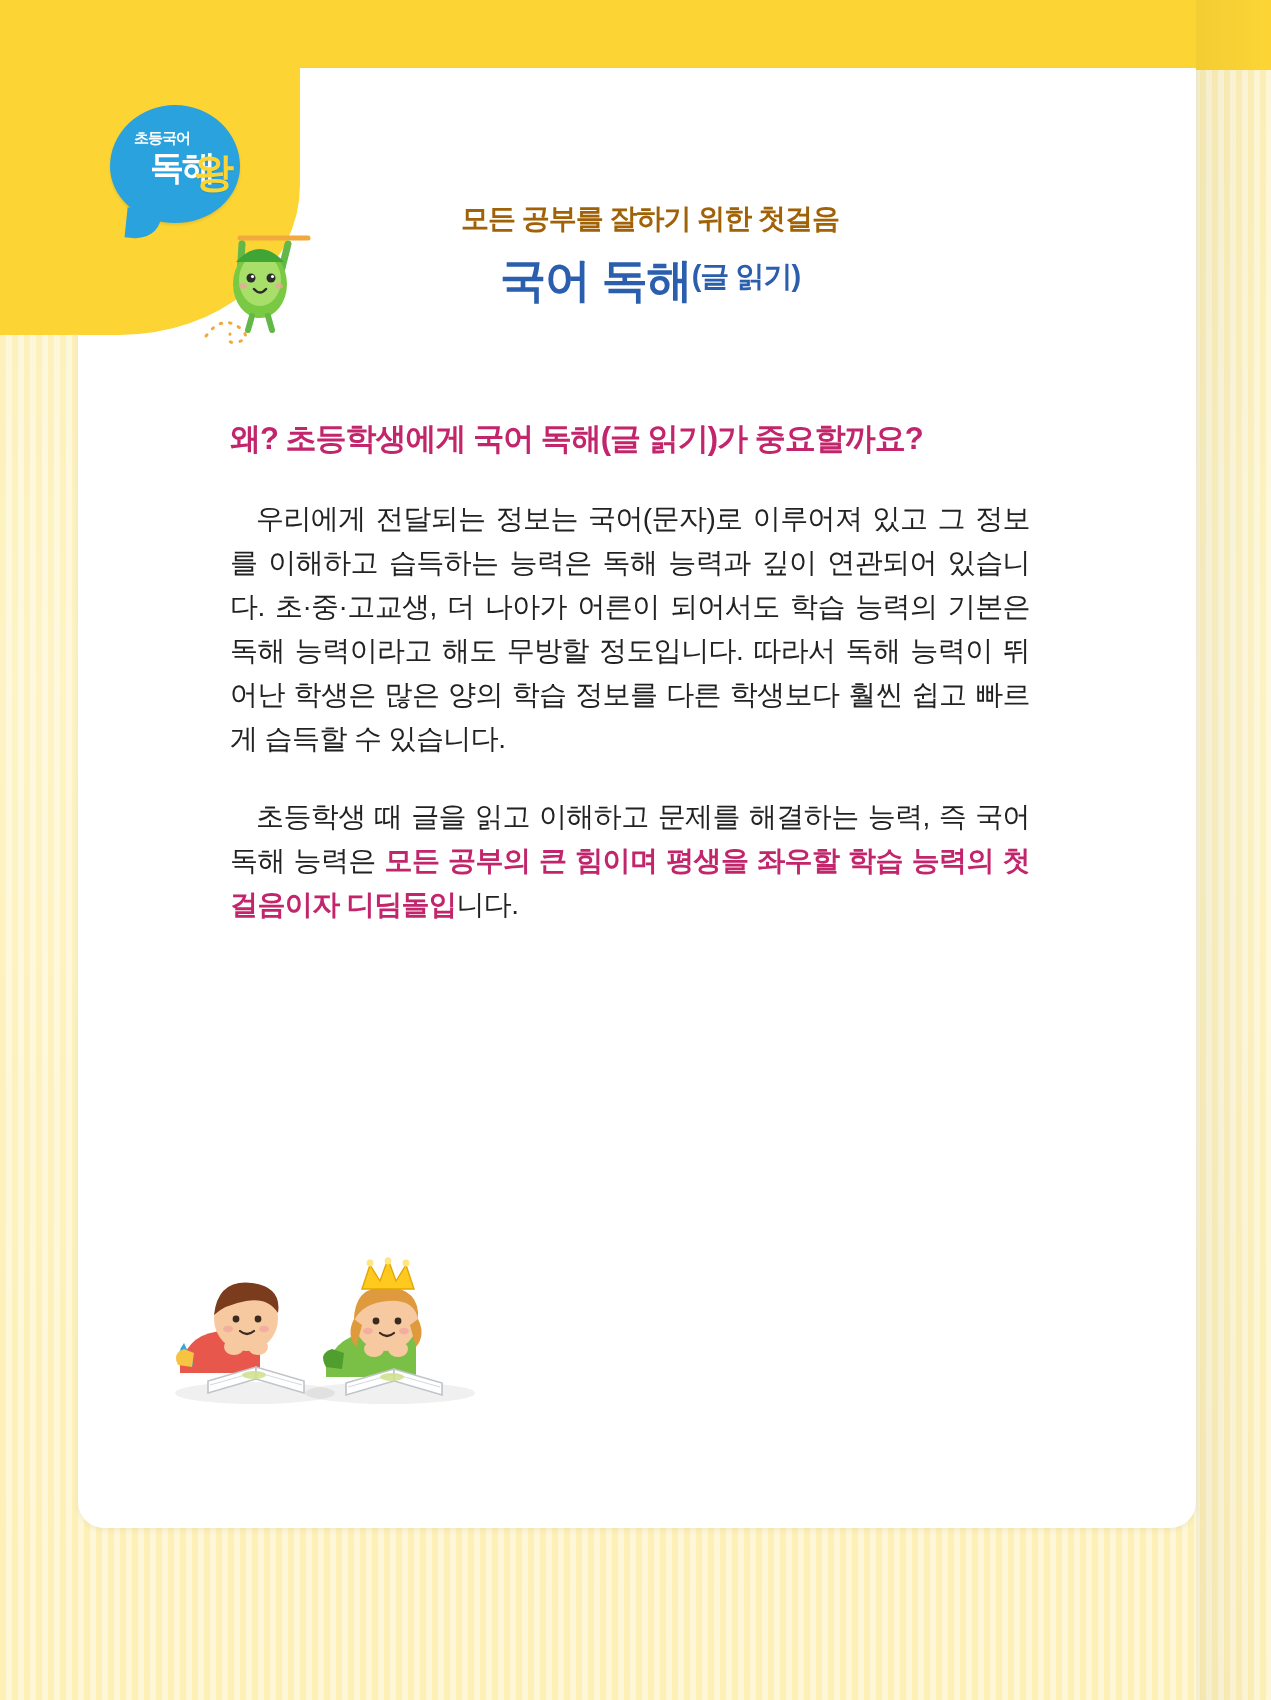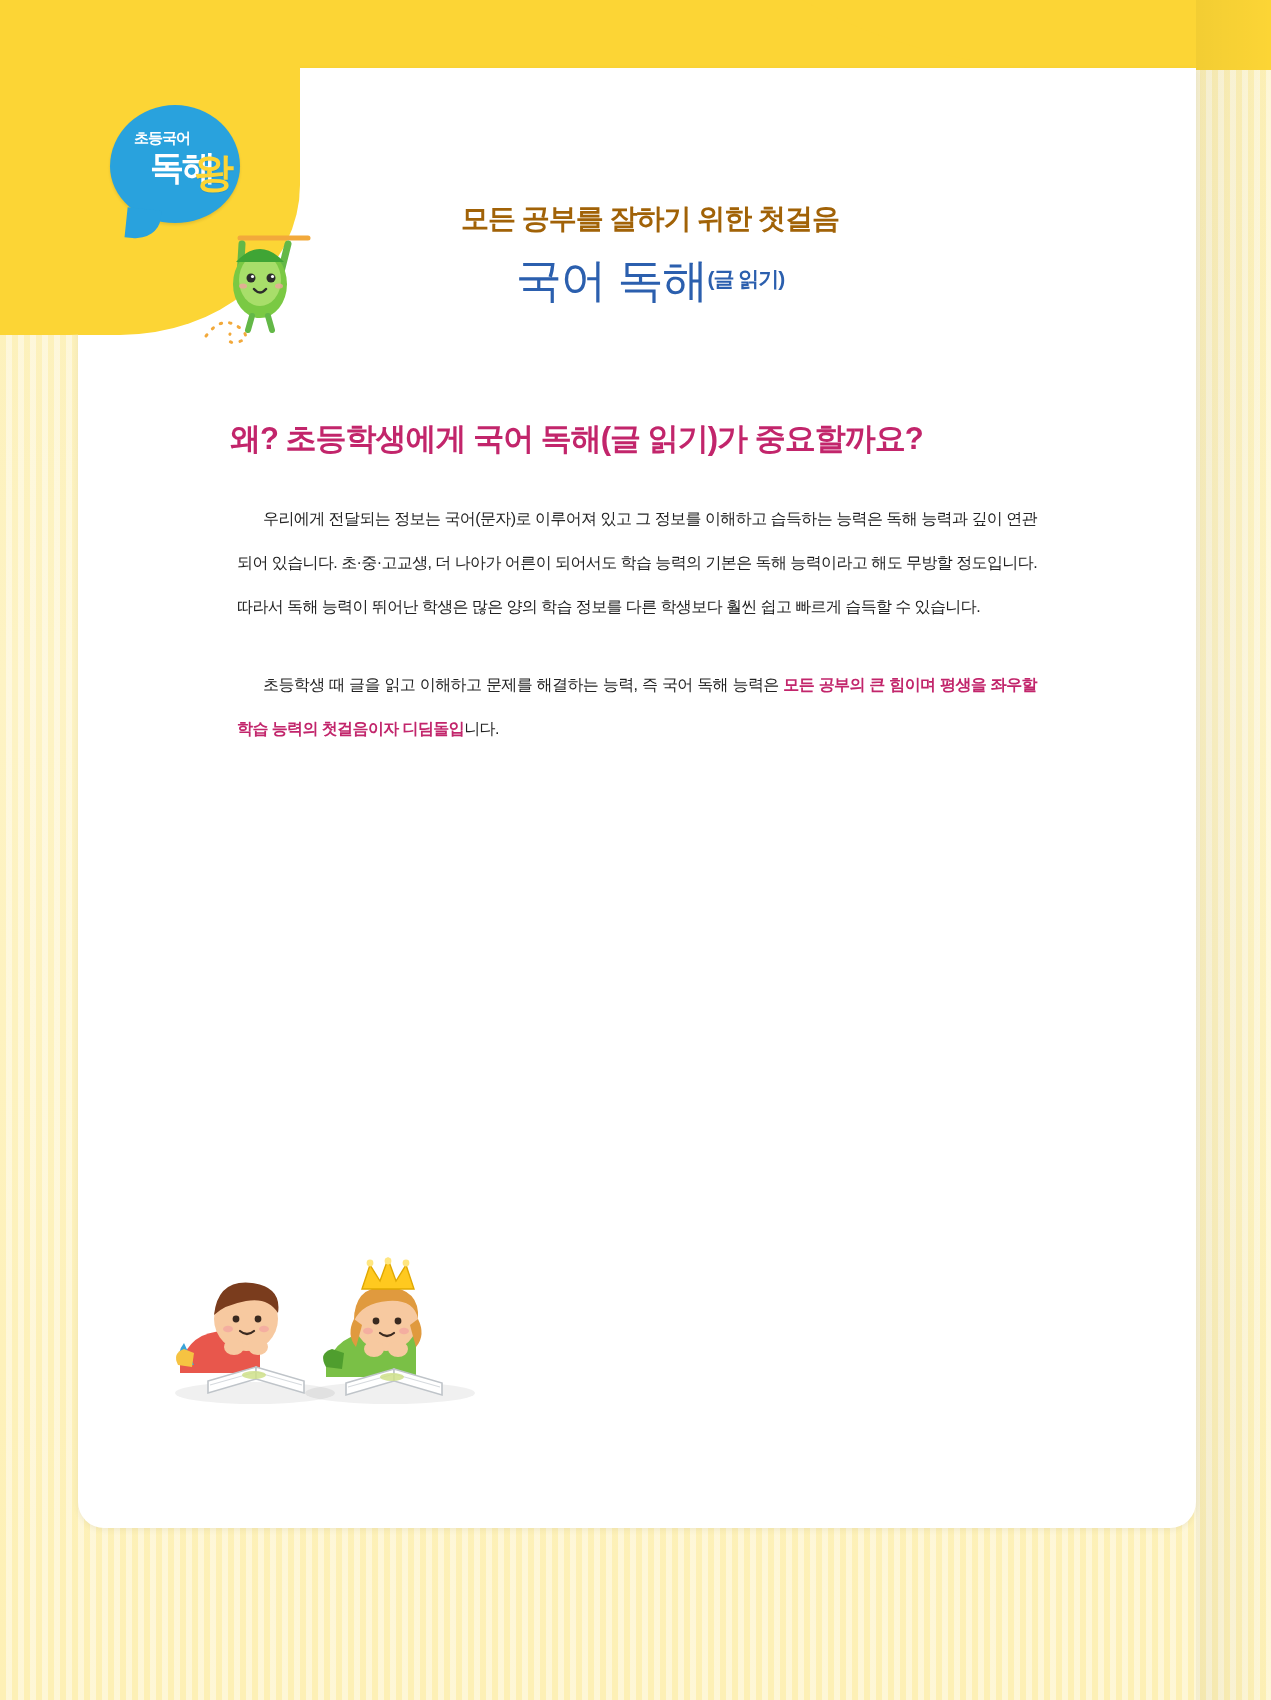"국어 독해" .title-main { font-weight: normal -> bold }
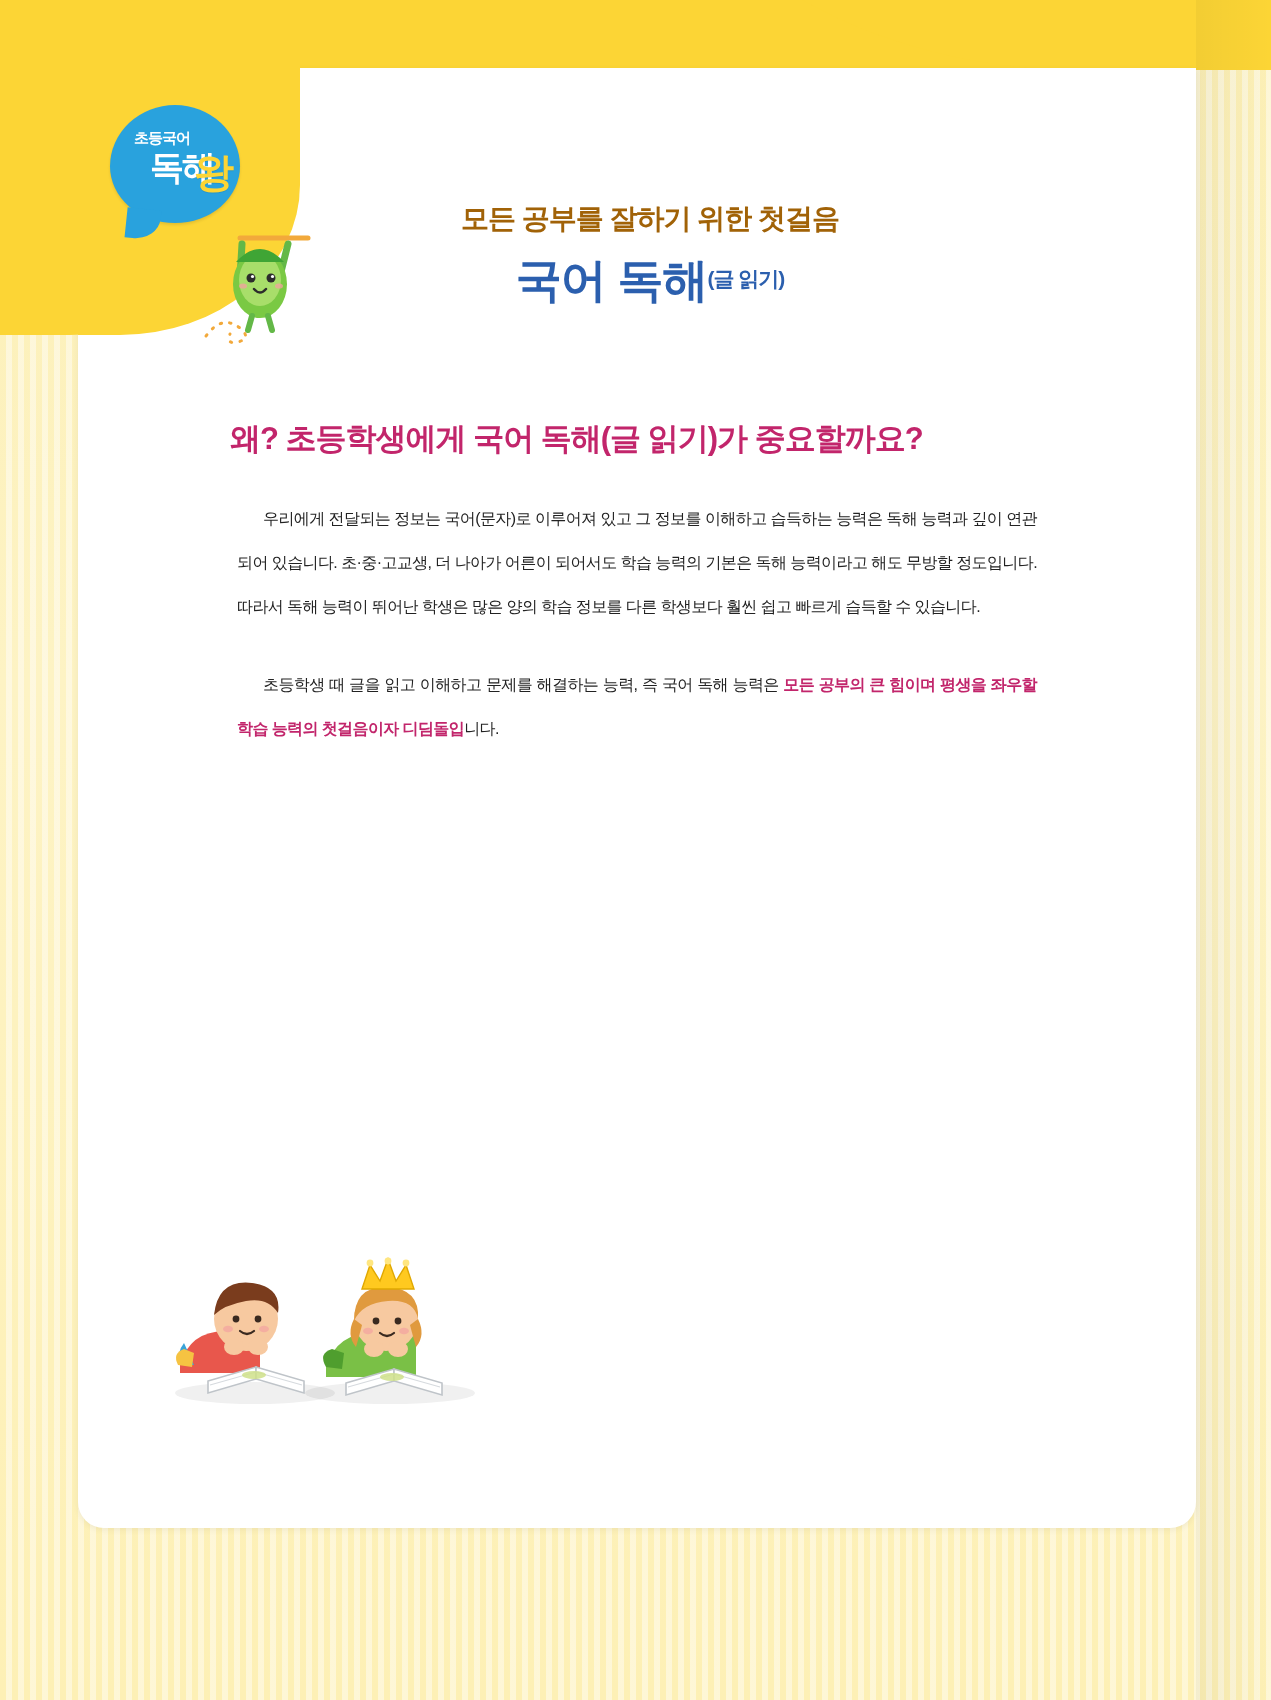"(글 읽기)" .title-paren { font-size: 21px -> 29px }
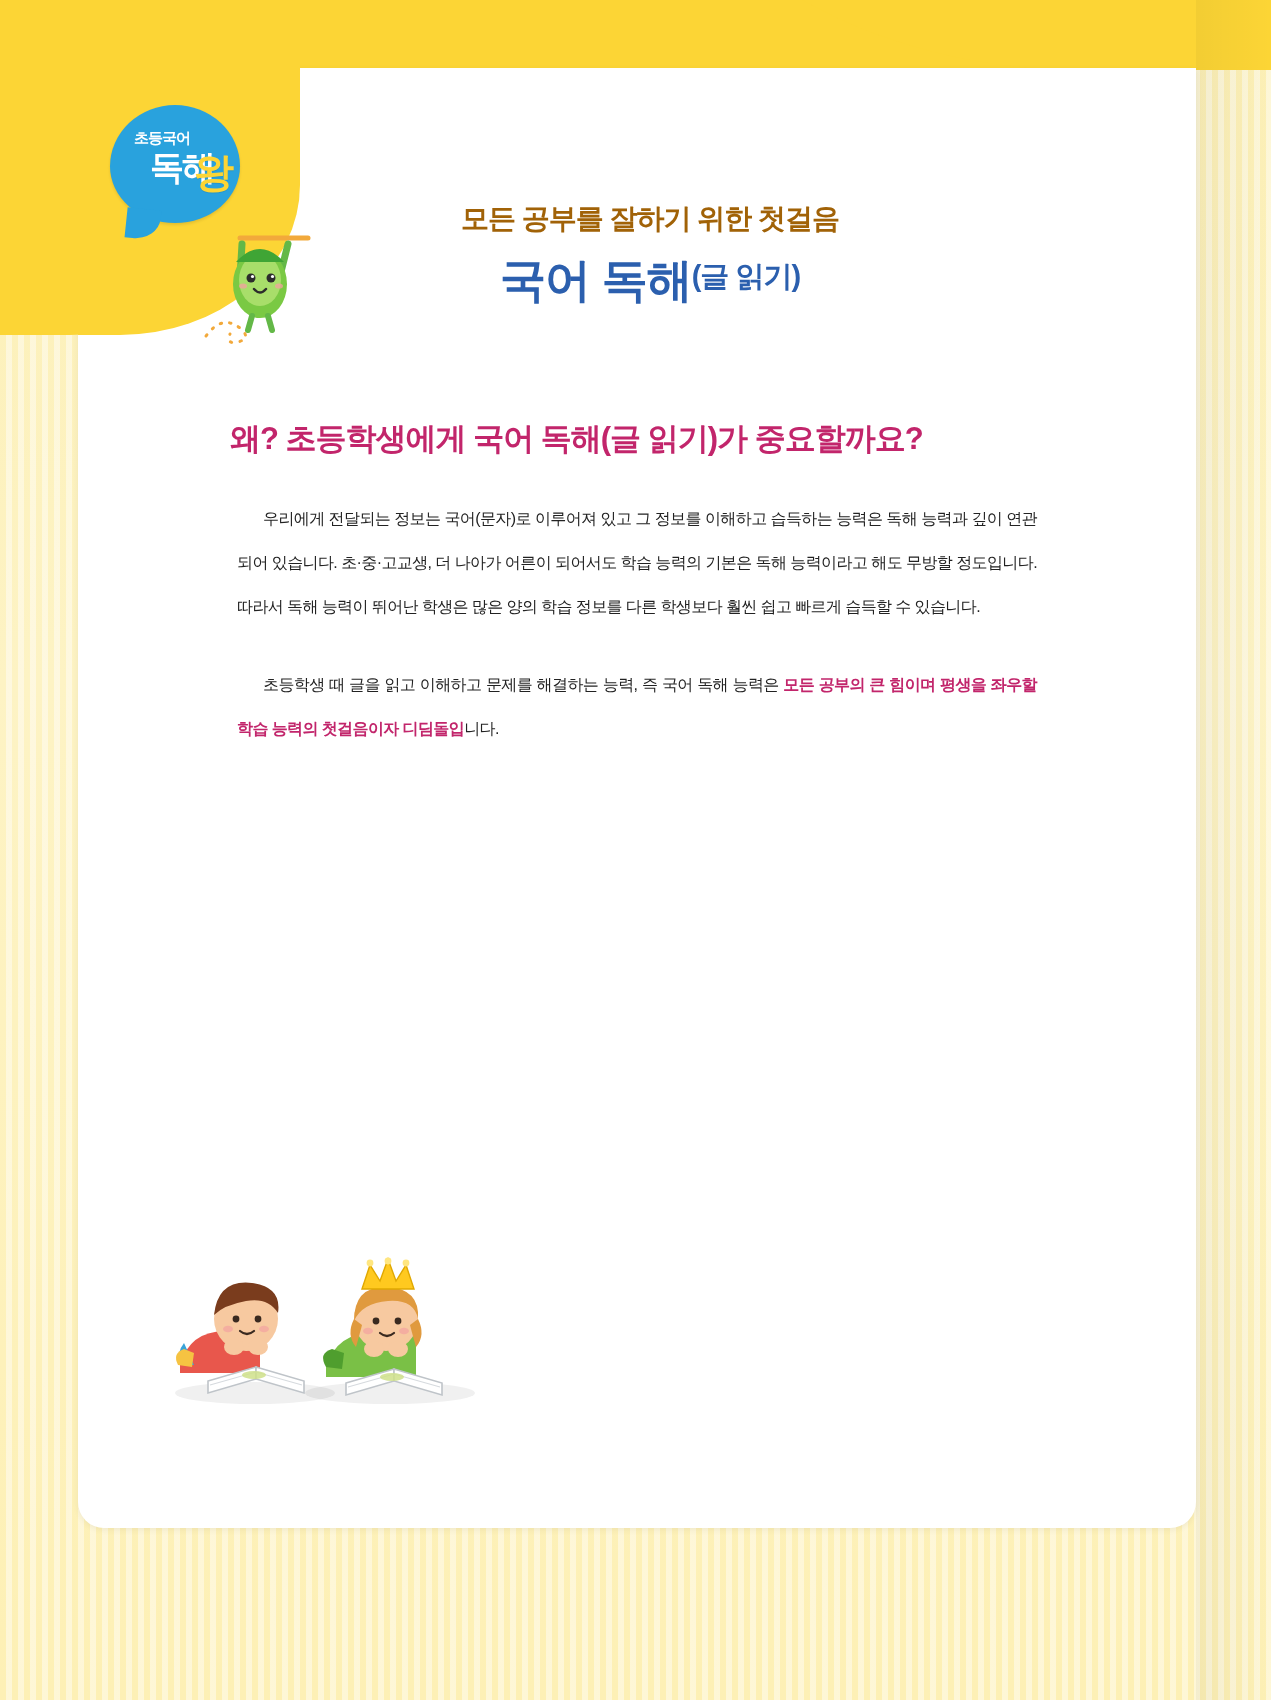"우리에게 전달되는 정보는 국어(문자)로 이루어져" .body { font-size: 16px -> 28px; margin-left: 7px -> none }
